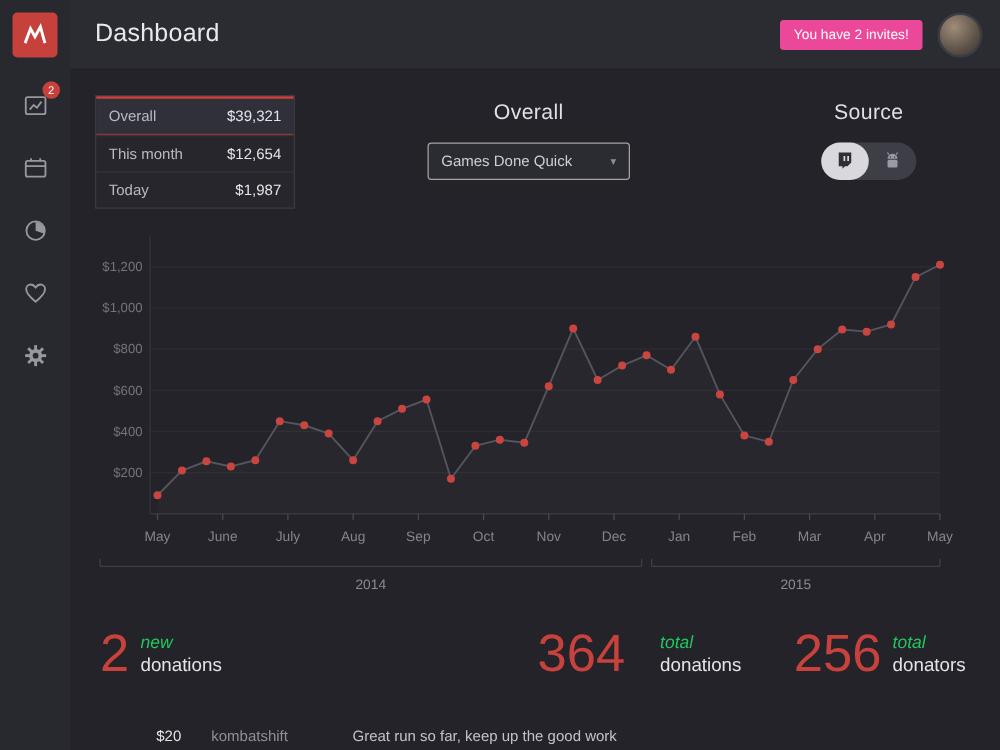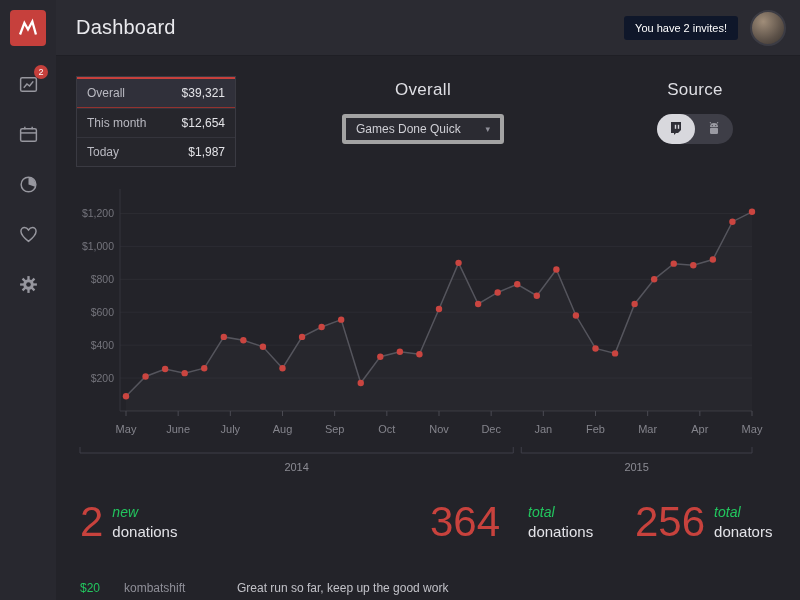"You have 2 invites!" .invites { background: #0f172a -> #ec4899 }
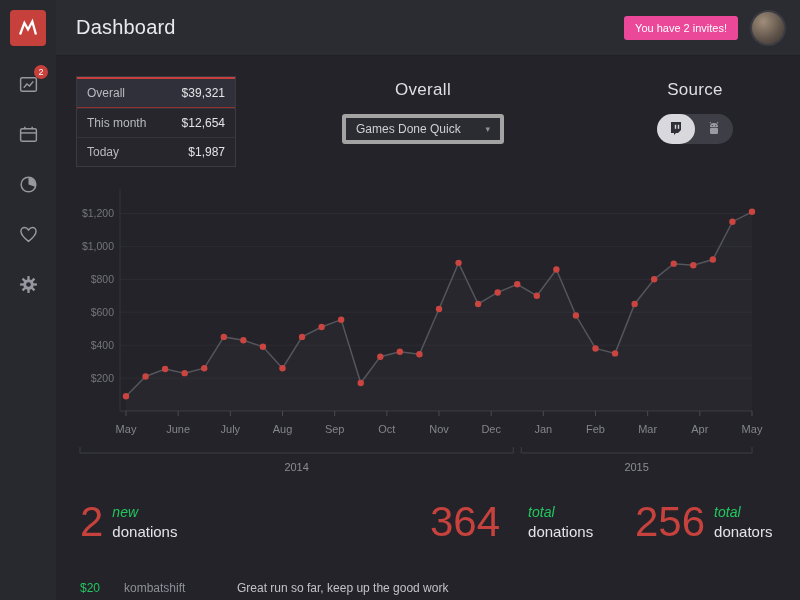"Games Done Quick" .dropdown { border: 4px solid #a3a3a3 -> 1px solid #a3a3a3 }
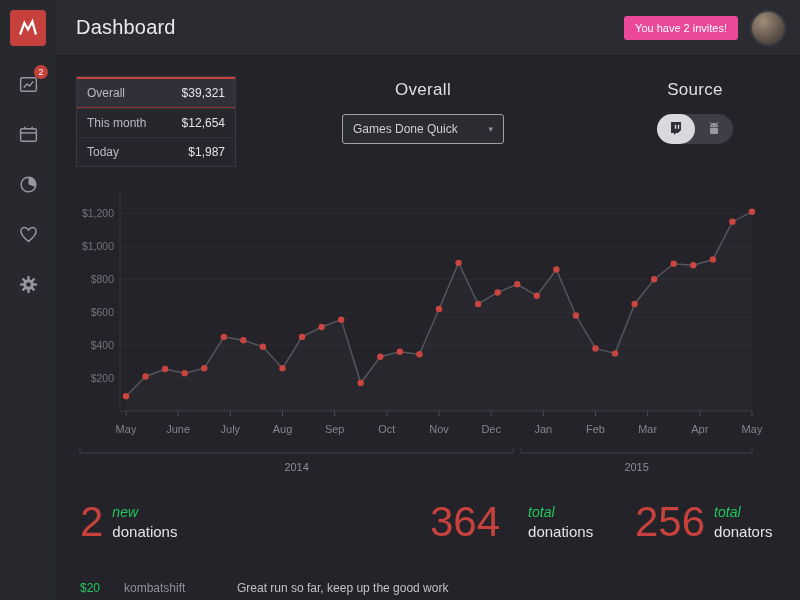"$20" .don-amount { color: #22c55e -> #e5e5e5; margin-left: none -> 45px }
